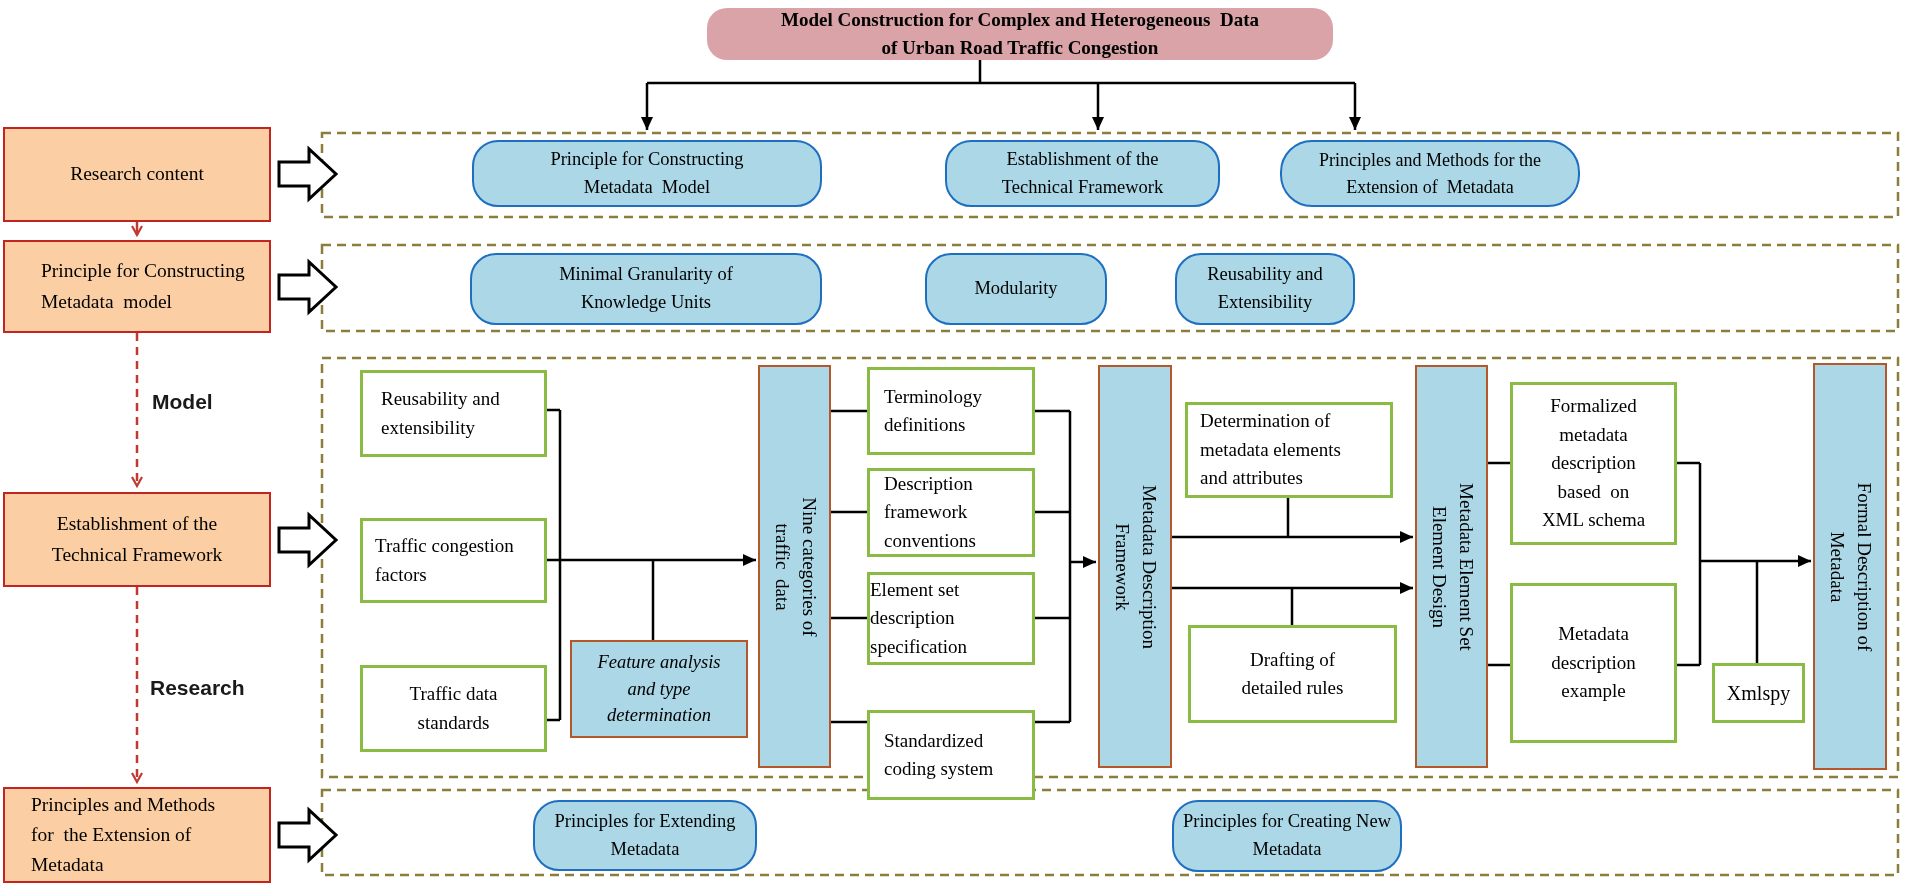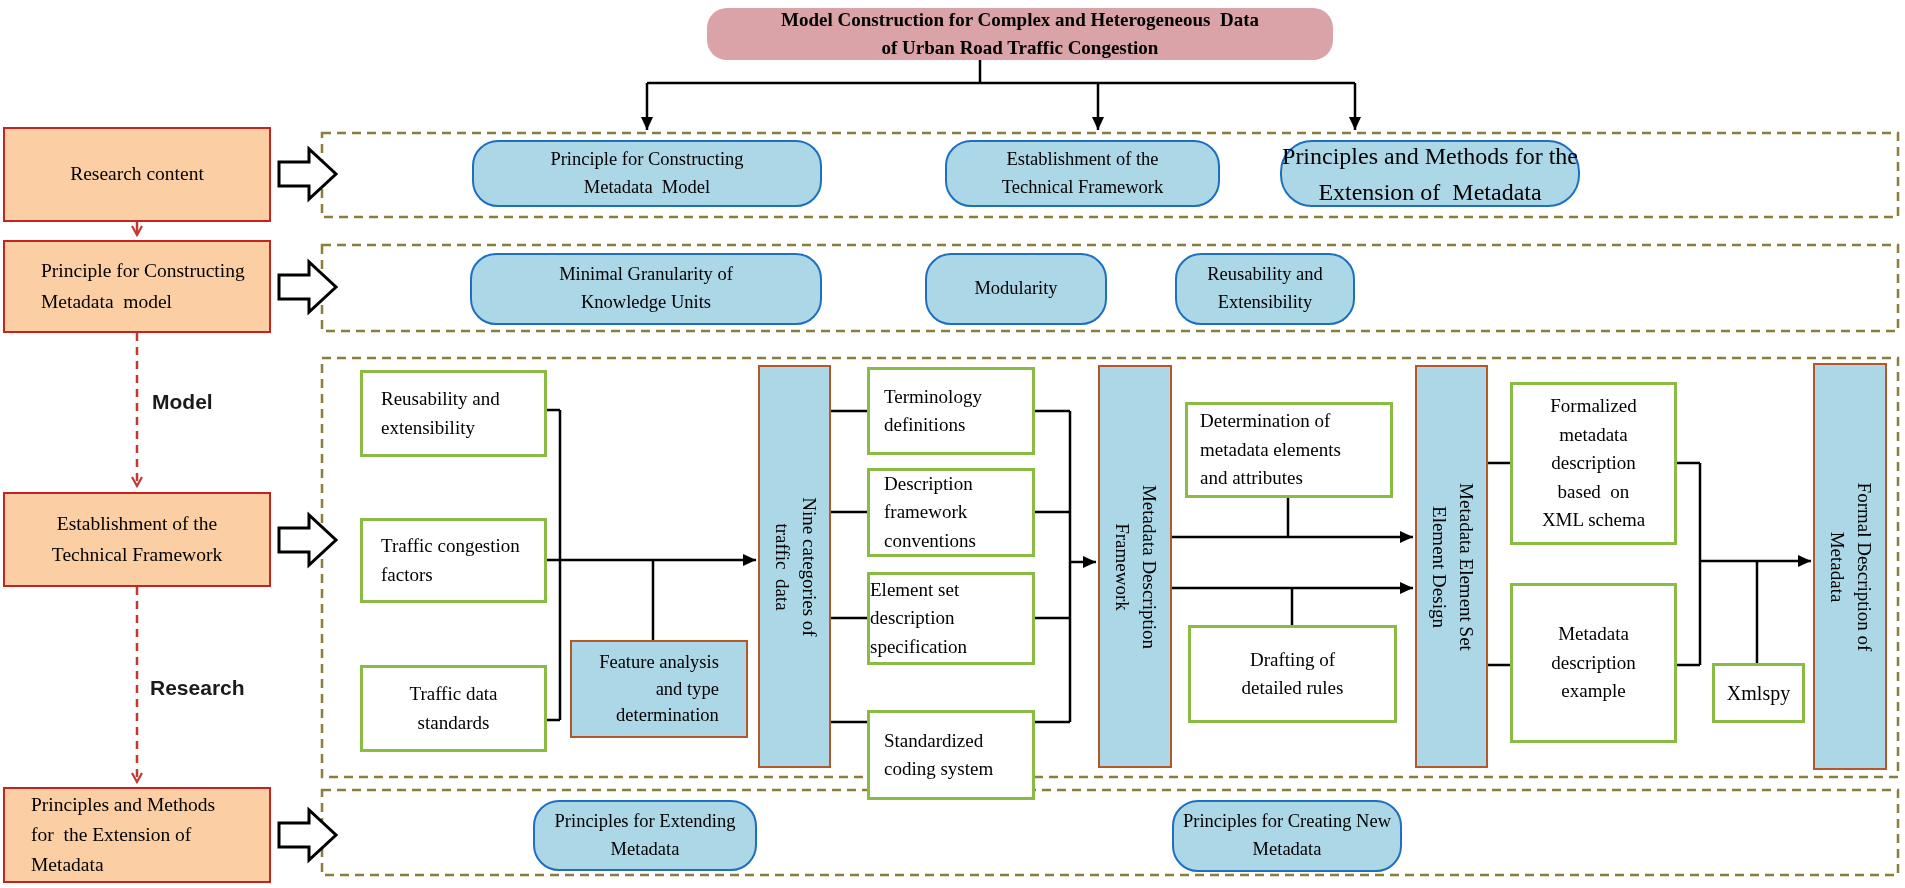"Principles and Methods for the" div.abs { font-size: 24px -> 18px }
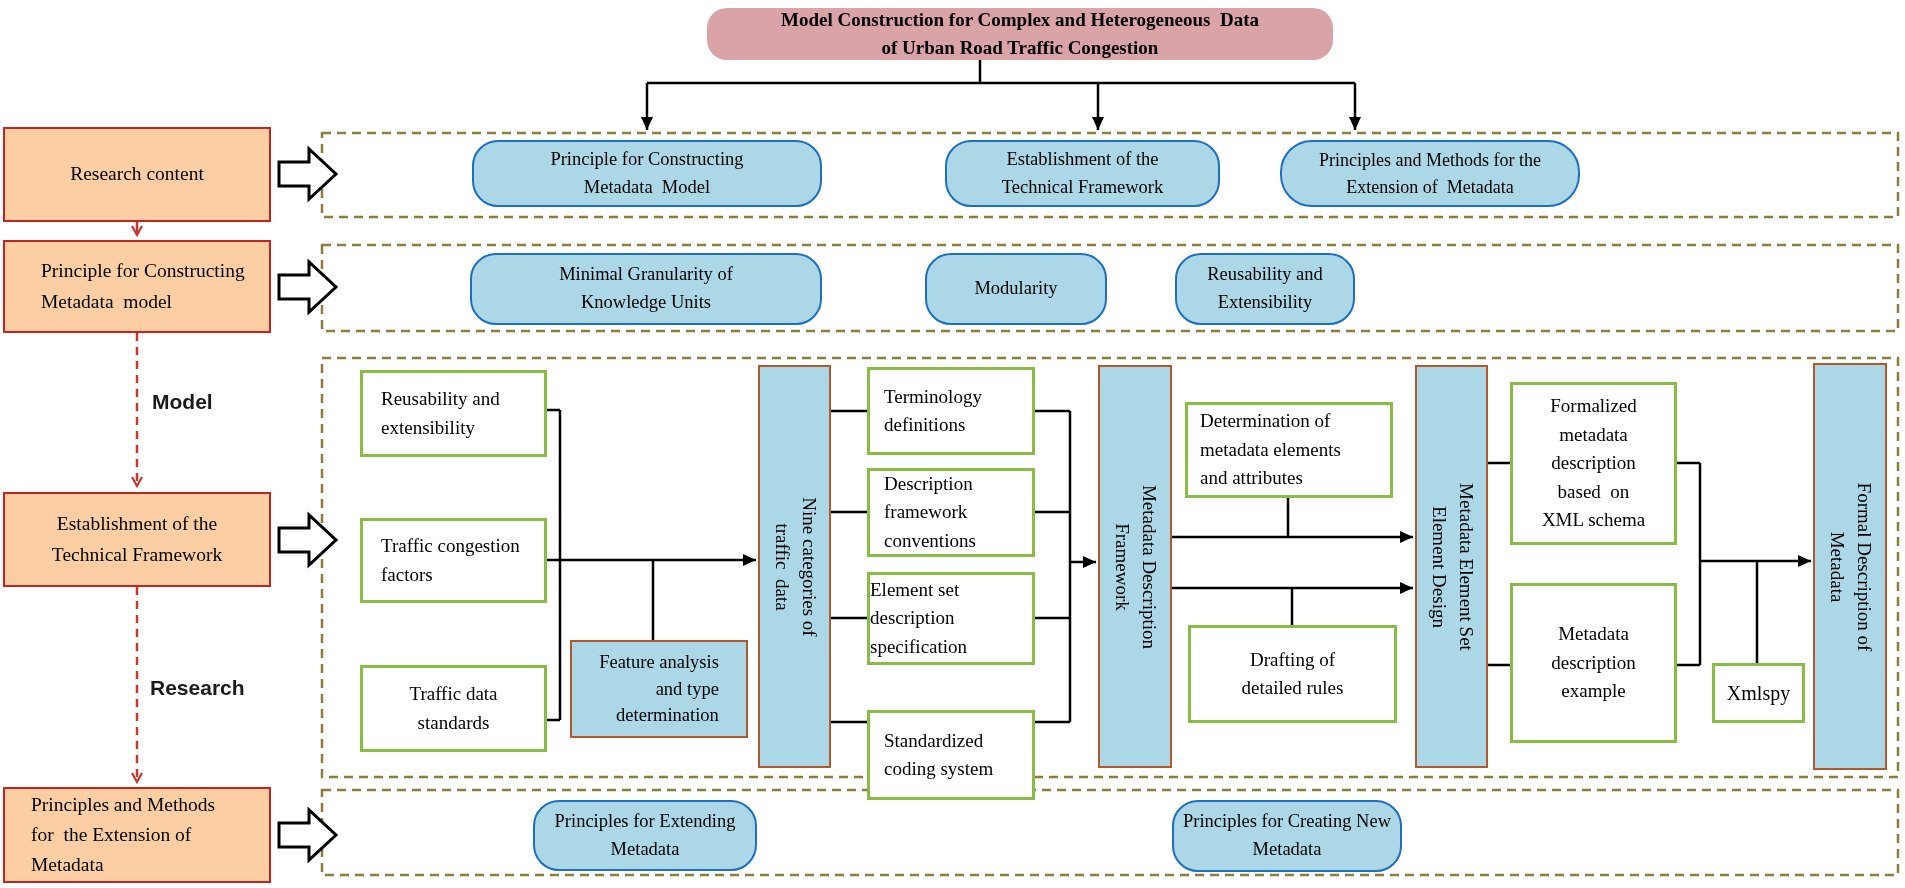"Traffic congestion" div.abs { padding-left: 18px -> 12px }
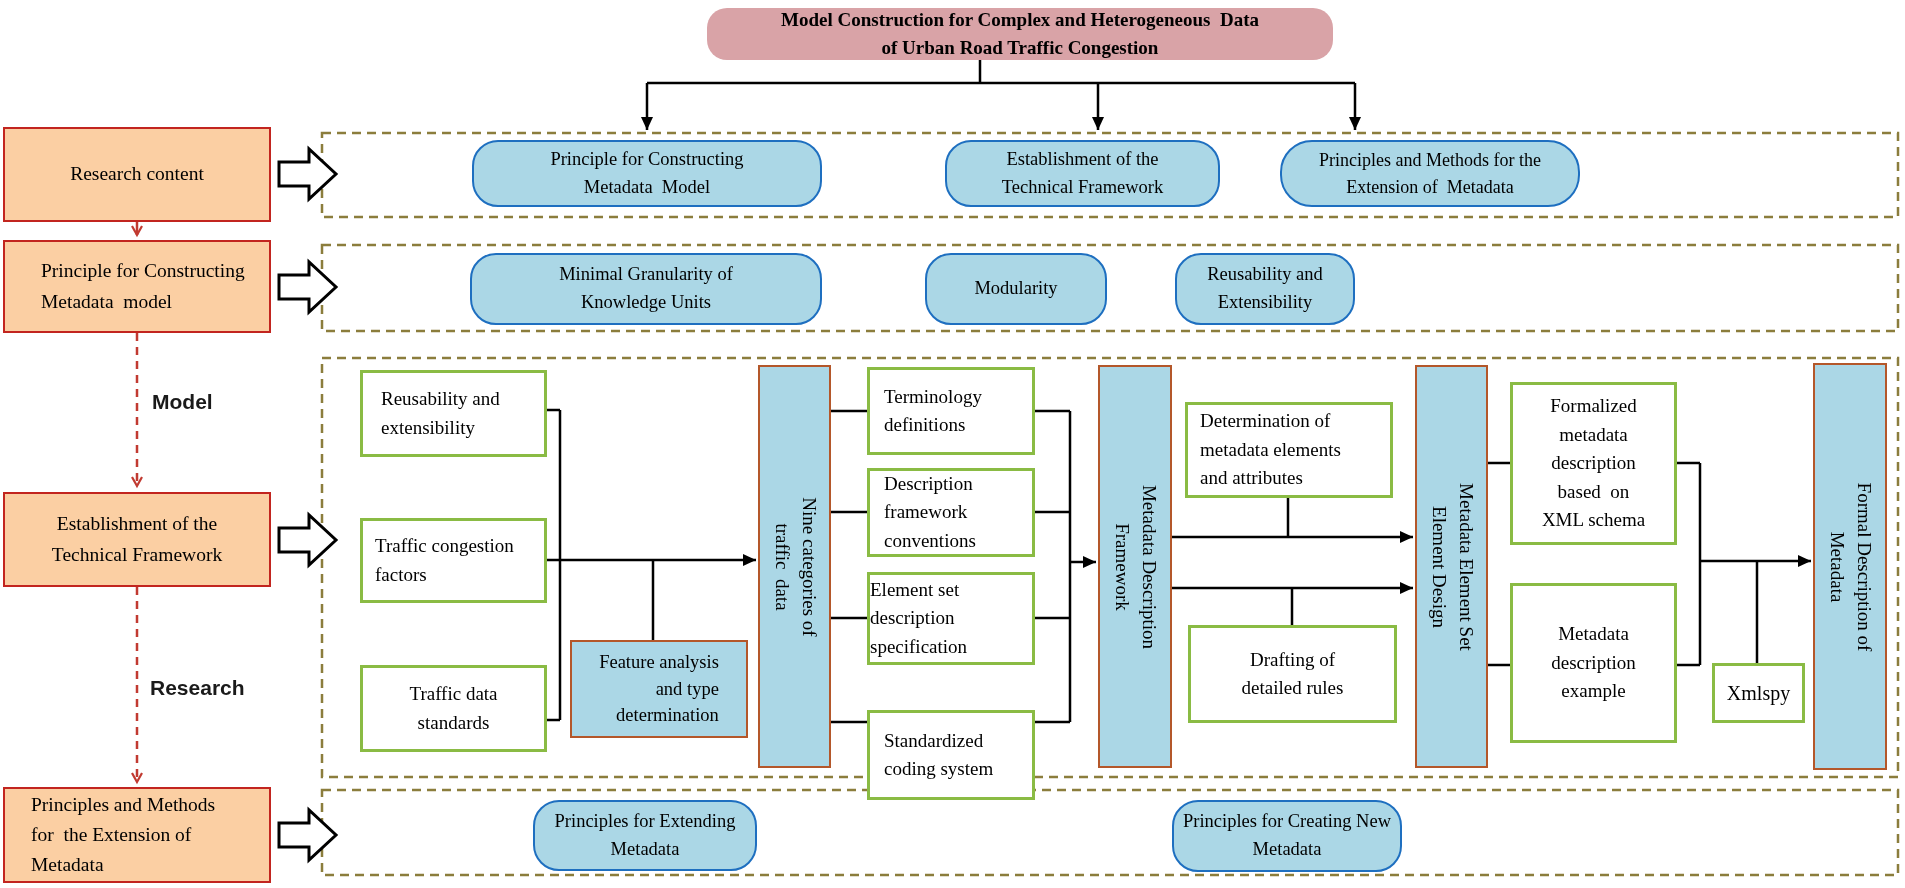"Feature analysis" .fbox { font-style: none -> italic; text-align: right -> center }
